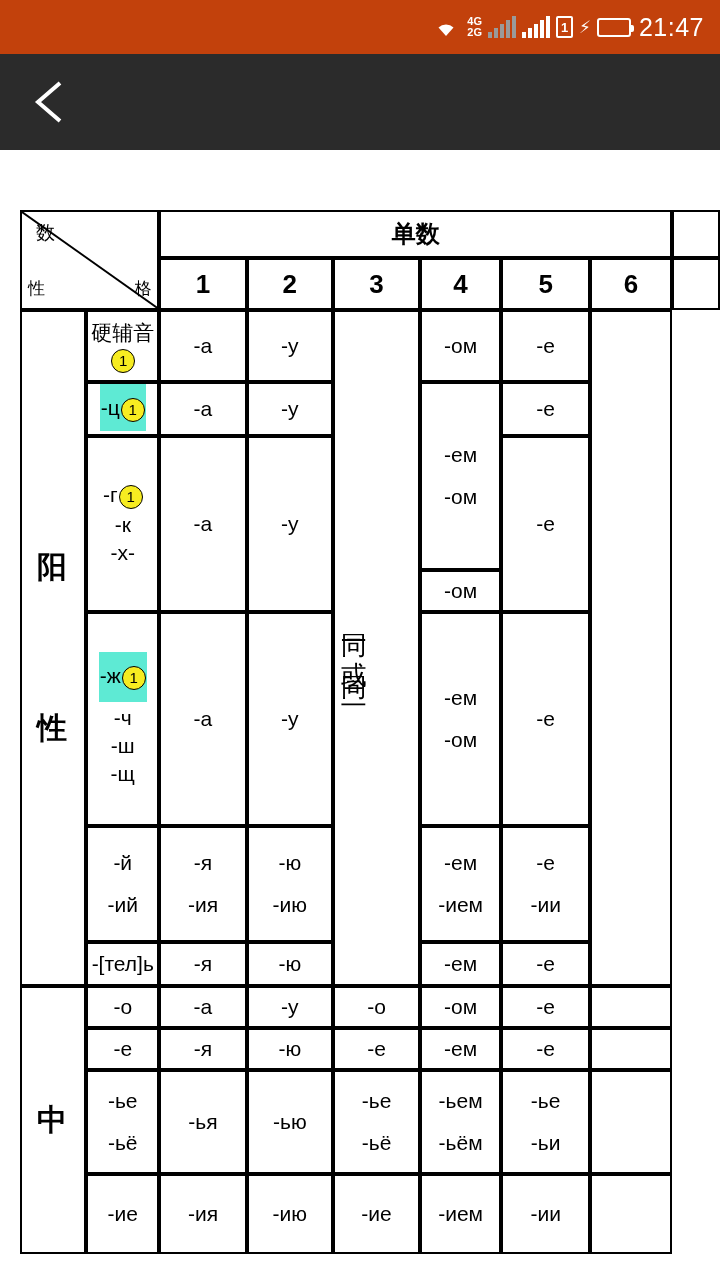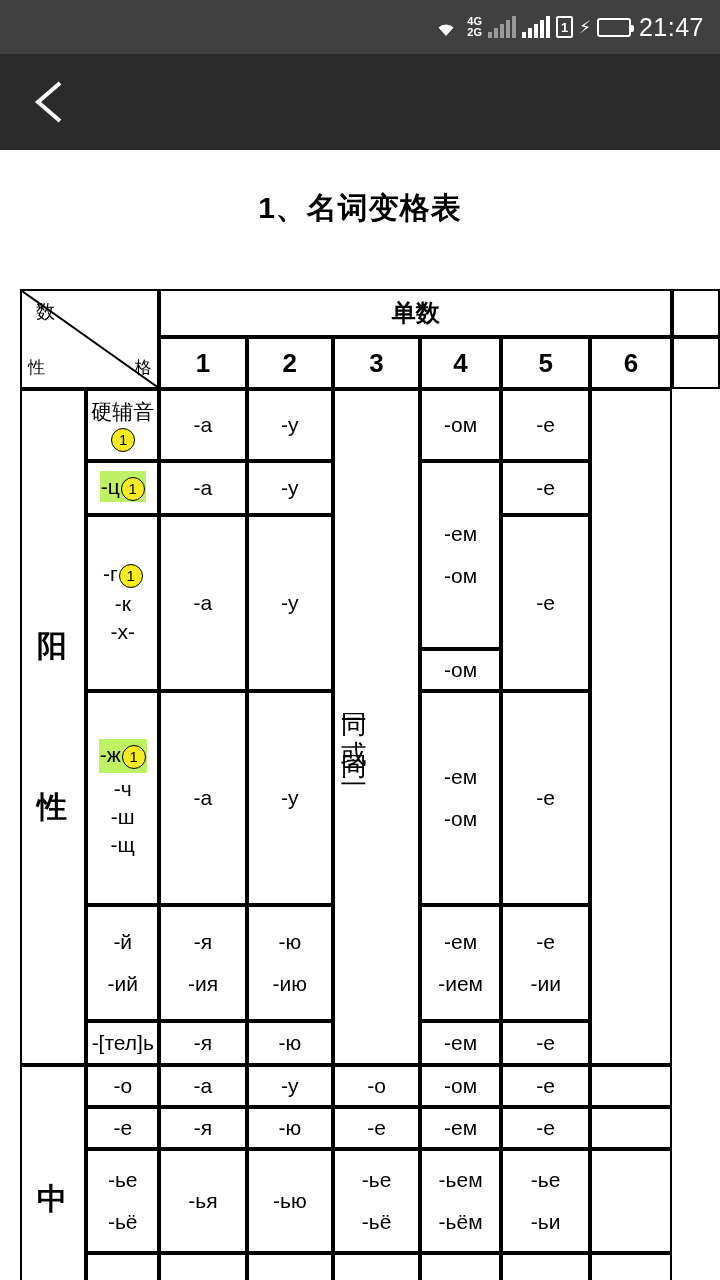"4G" .statusbar { background: #404040 -> #c2410c }
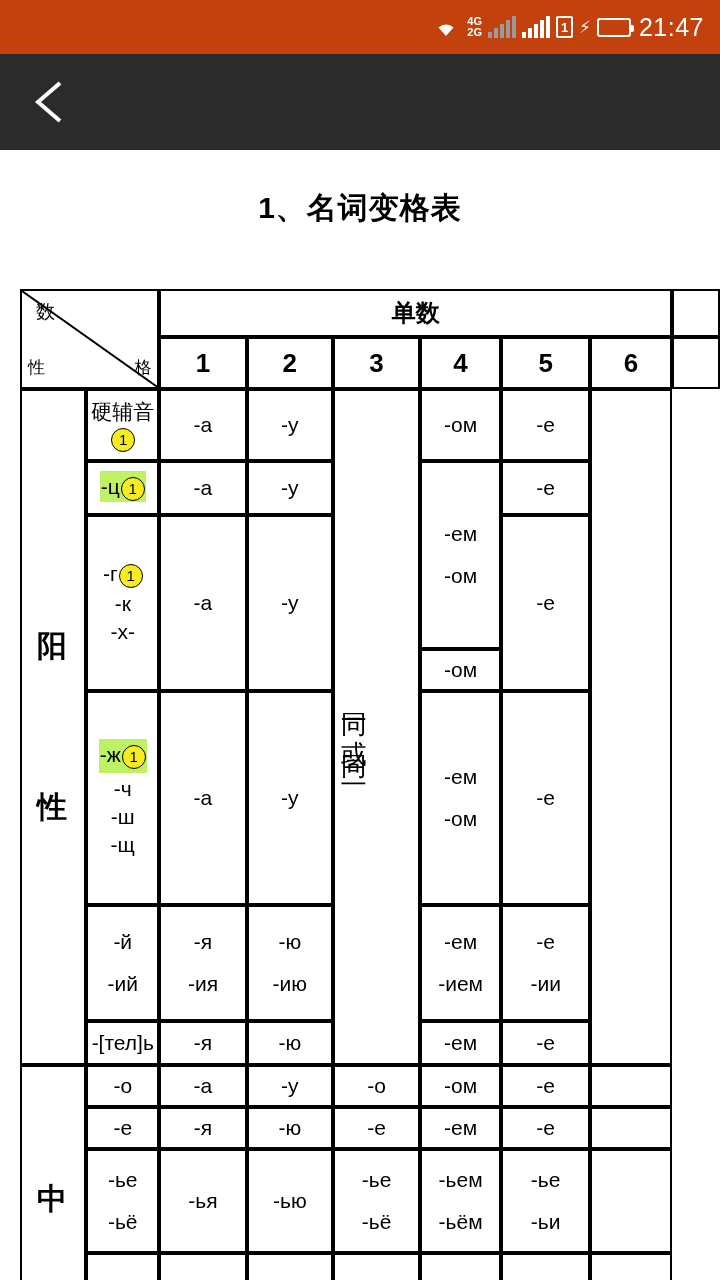"1、名词变格表" div.page-title { html: <div>1、名词变格表</div> -> none }
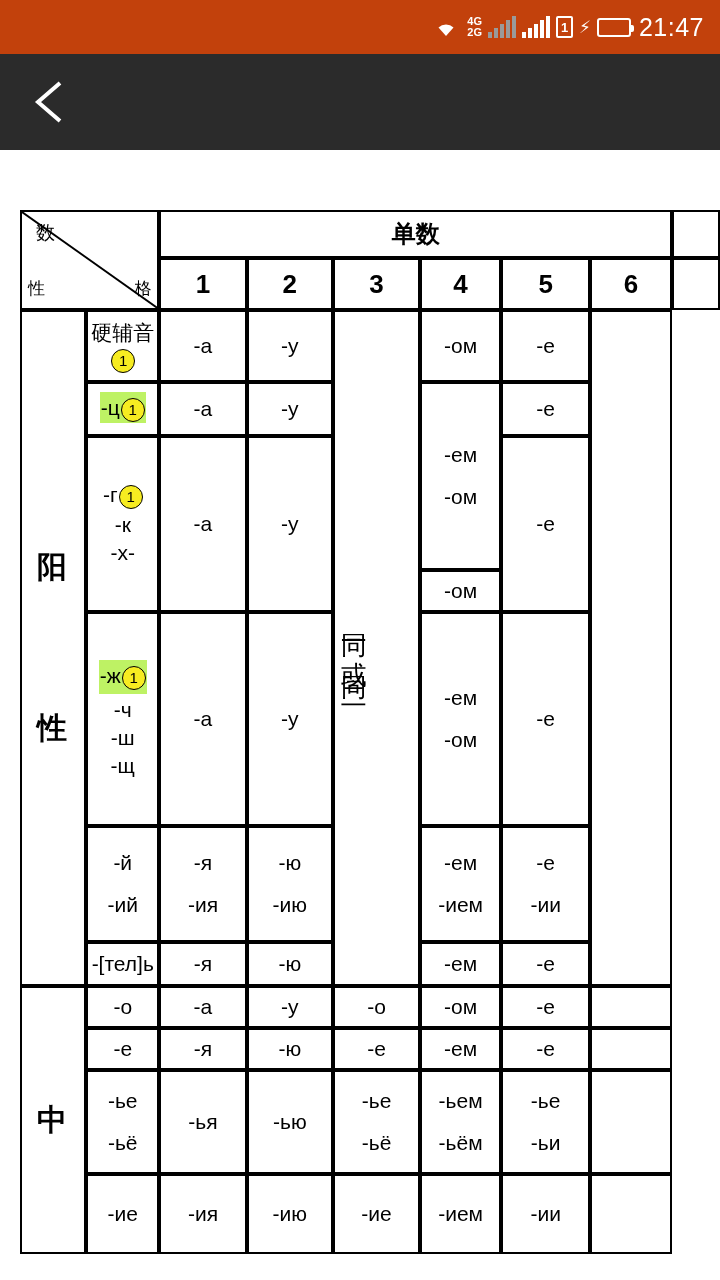"-ц 1" .hl { background: #bef264 -> #5eead4; padding: 4px 1px -> 12px 1px }
